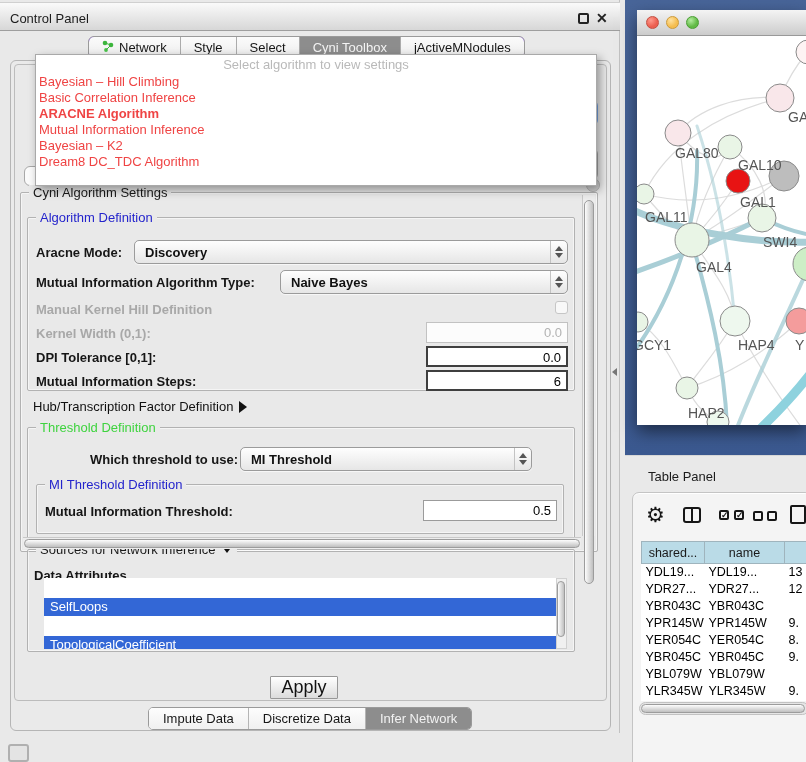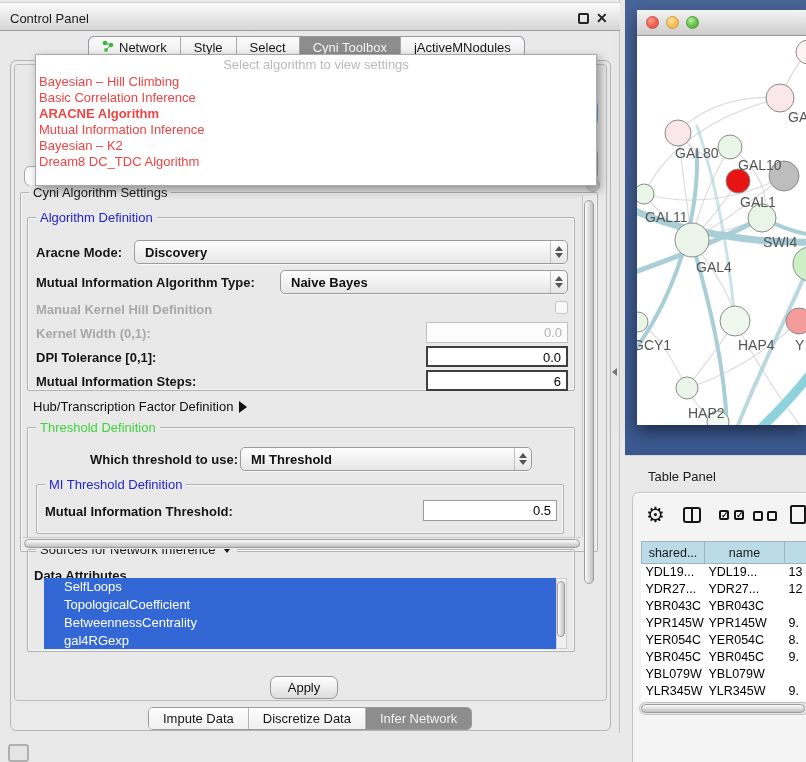"SelfLoops" .src-item { margin-top: none -> 20px; padding-left: 20px -> 6px }
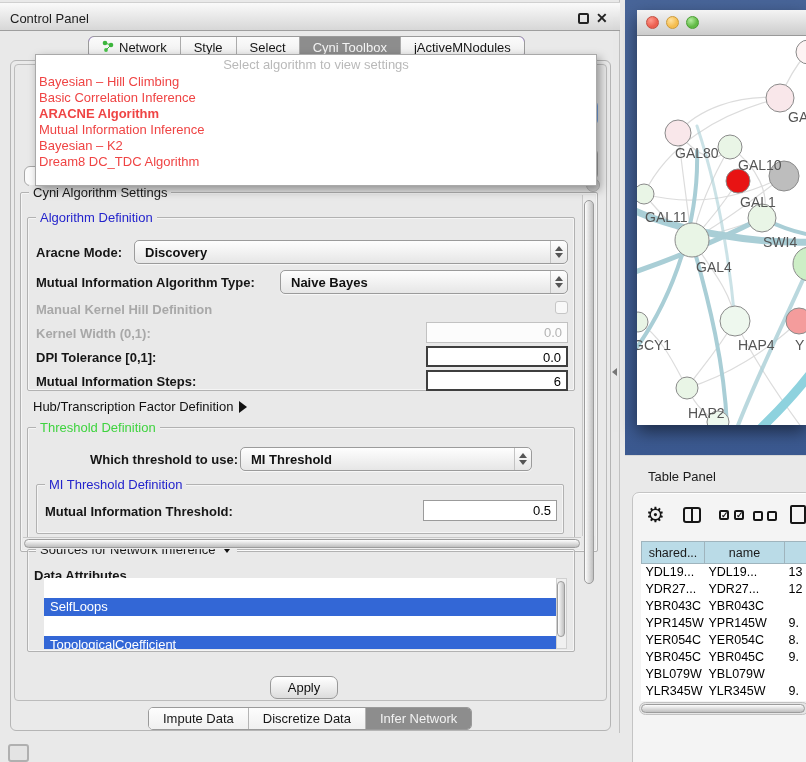"Apply" #apply-btn { border-radius: 7px -> 1px; font-size: 13px -> 18px }
